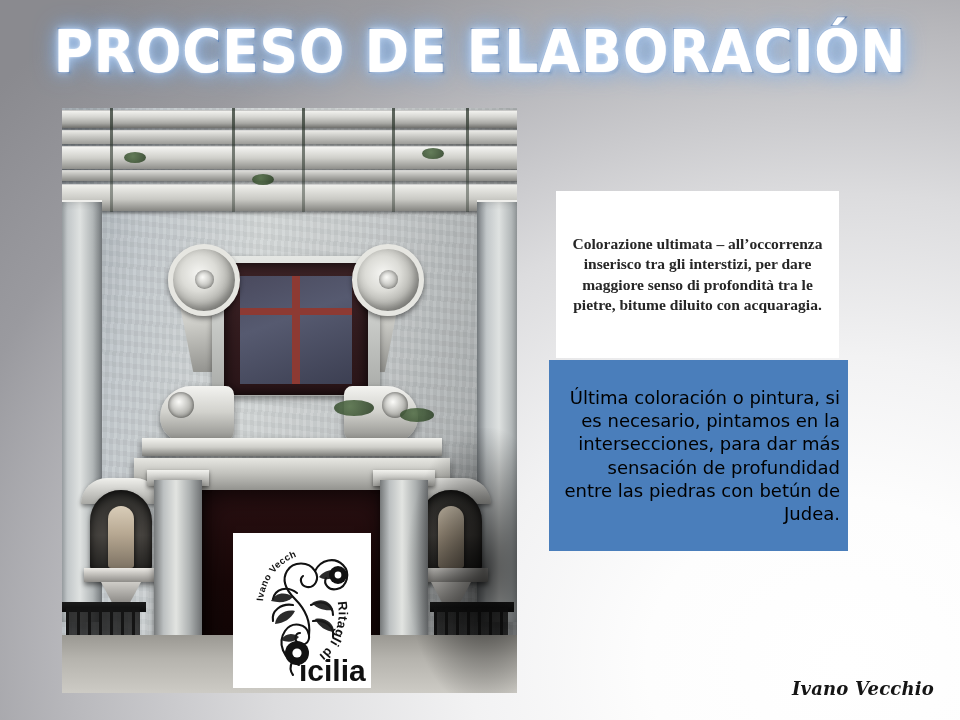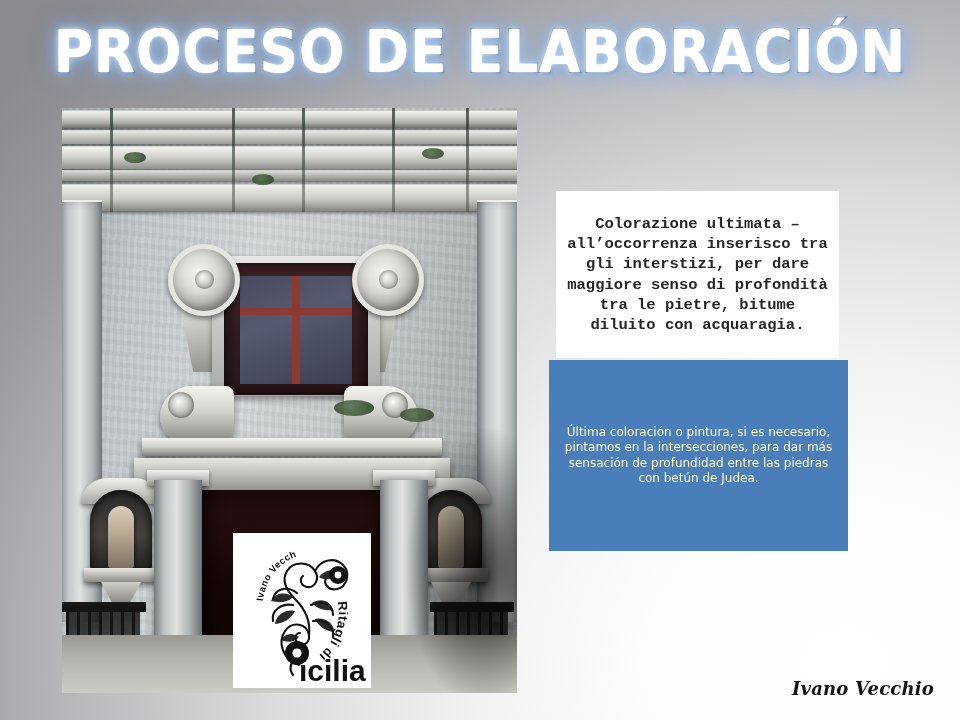"Colorazione ultimata – all’occorrenza" #box-it p { font-family: Liberation Mono, monospace -> Liberation Serif, serif }
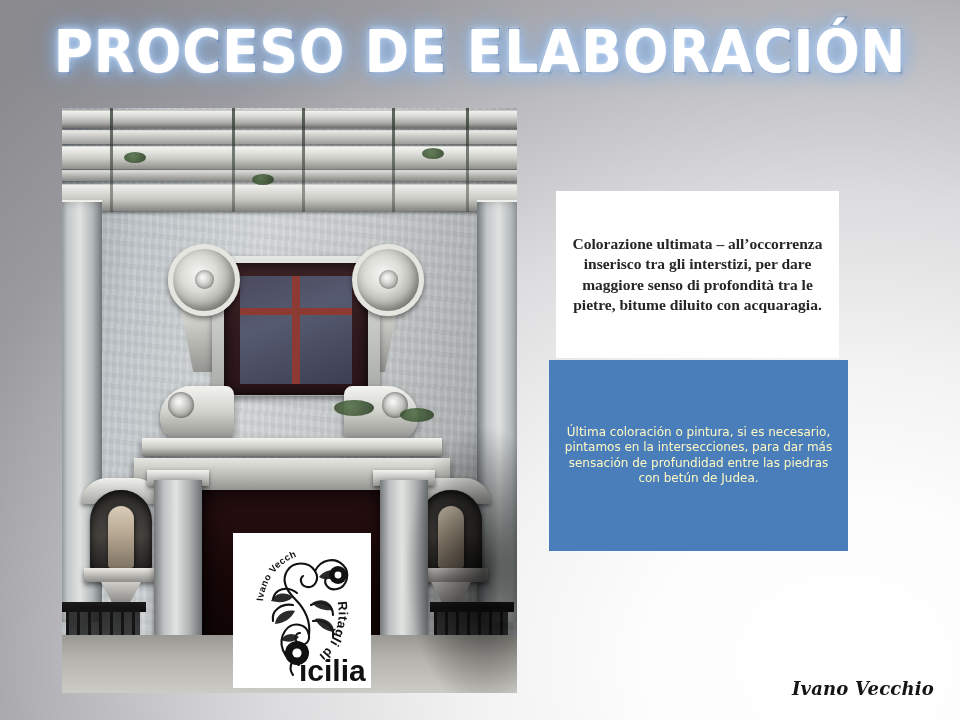"Última coloración o pintura, si" #box-es p { color: #fef9c3 -> #000000; font-size: 12px -> 18px; text-align: center -> right }
